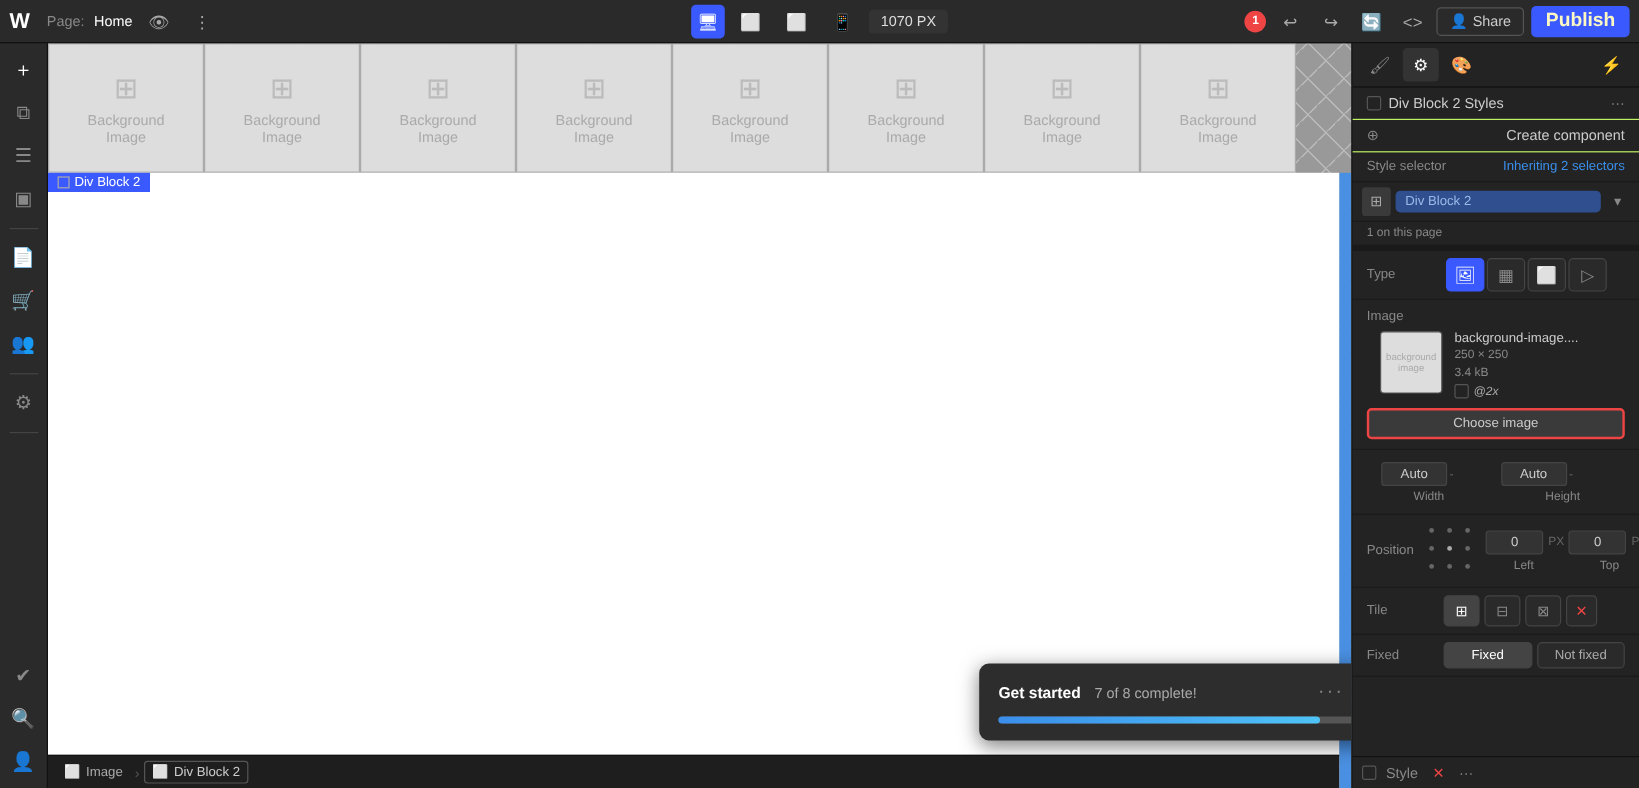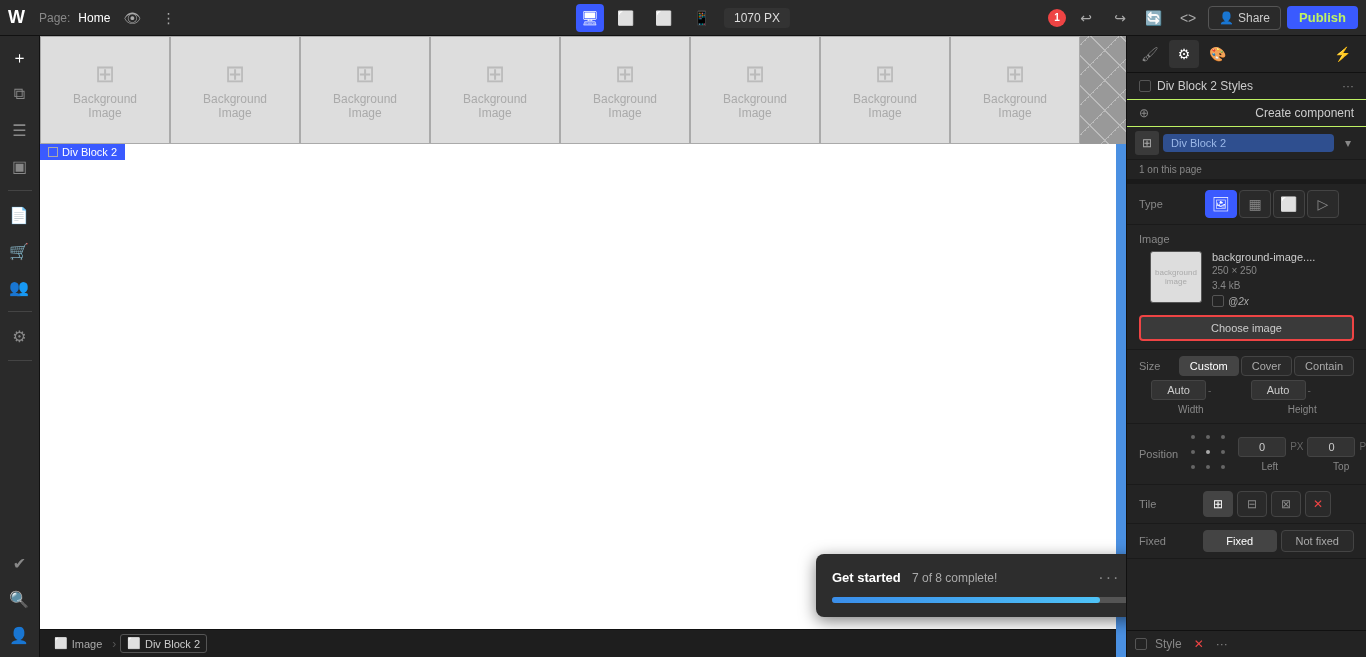"Publish" .btn-publish { color: #bef264 -> #fef9c3; font-size: 13px -> 16px }
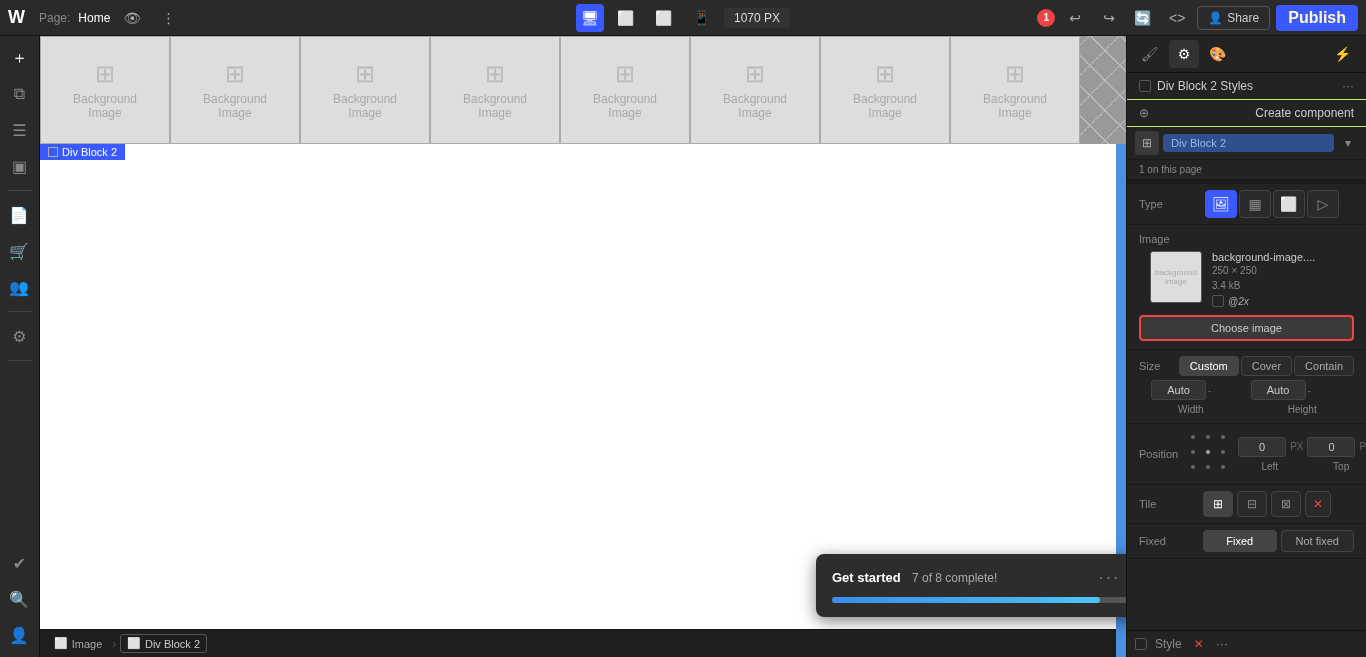"Style selector" div.style-selector-row { html: none -> <div> <span>Style selector</span> <span>Inheriting 2 selectors</span> </div> }
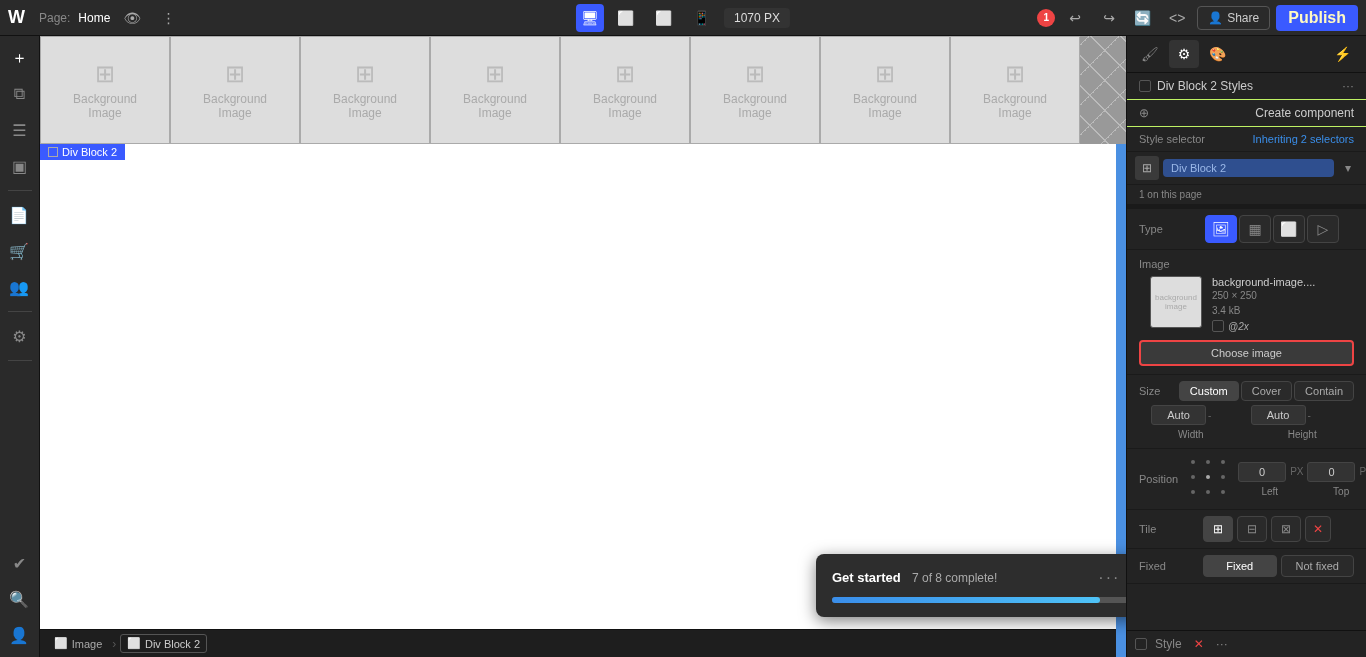"Size" div.size-row { html: <div> <span>Size</span> <div> <div>Custom</div> <div>Cover</div> <div>Contain</div> </div> </div> -> none }
